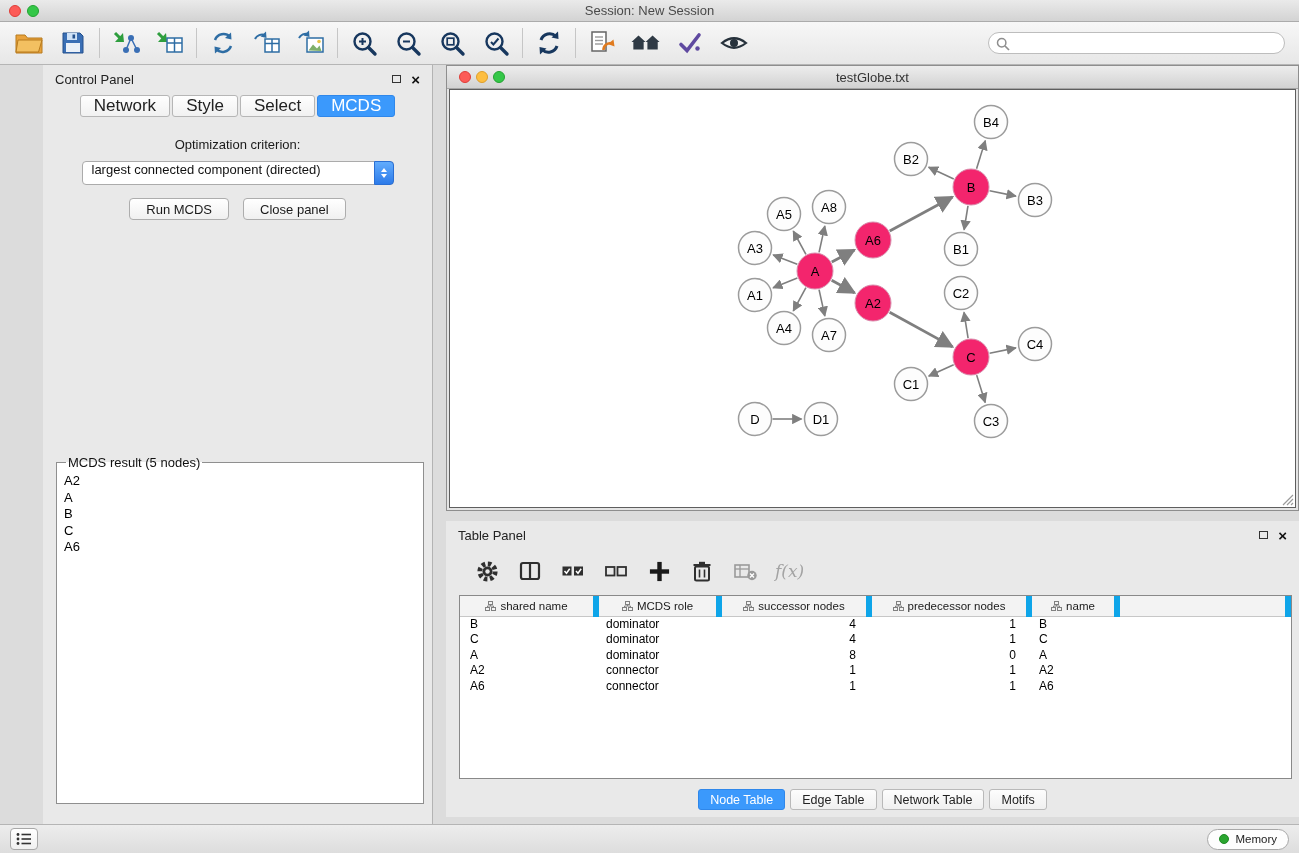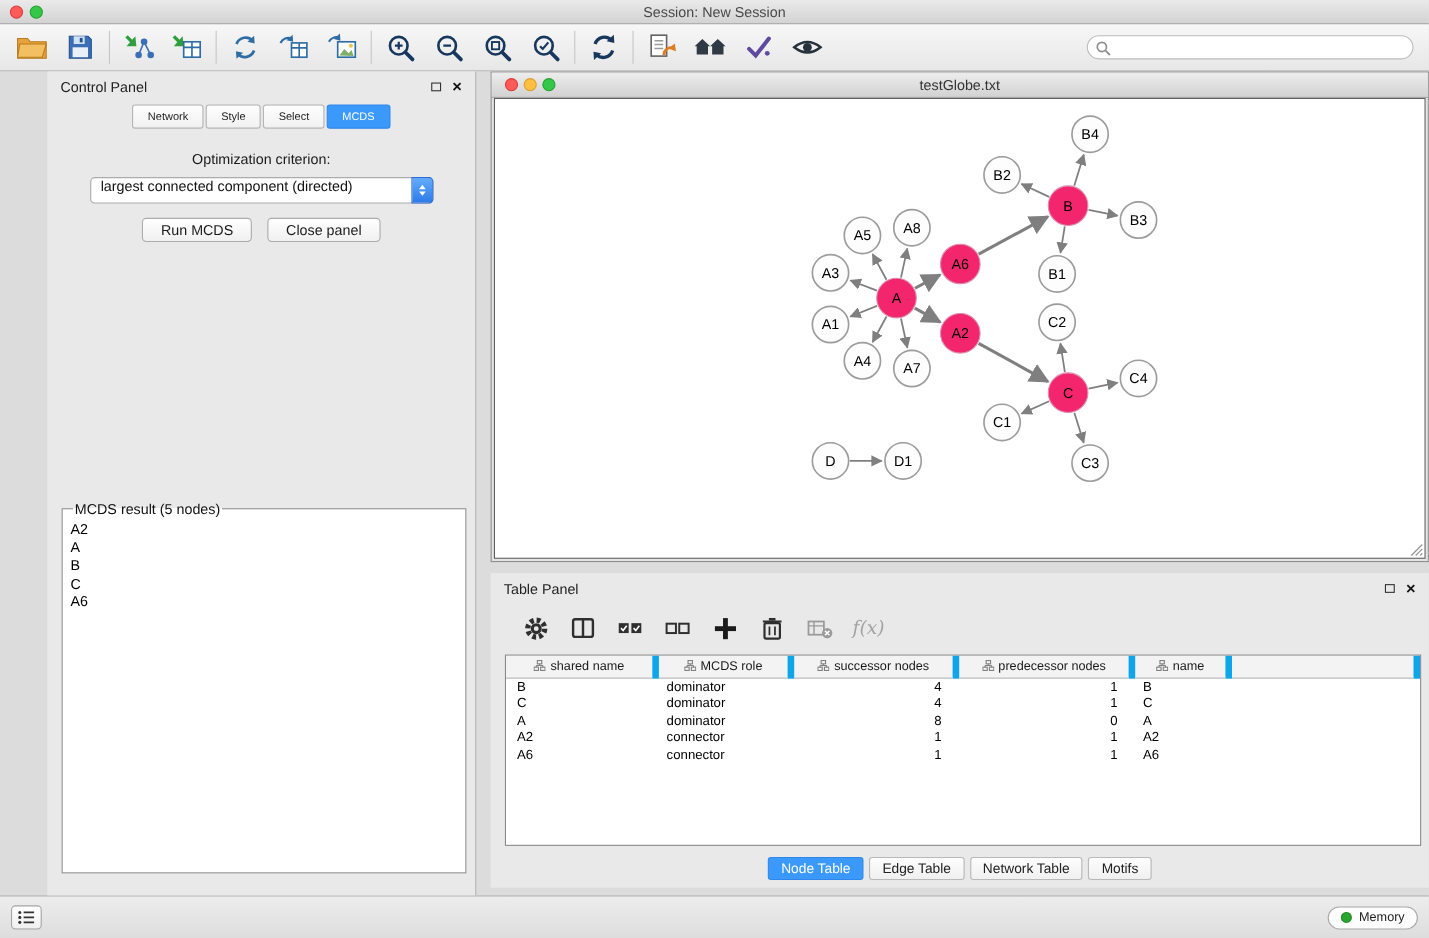"Network" .cp-tab { font-size: 10px -> 17px }
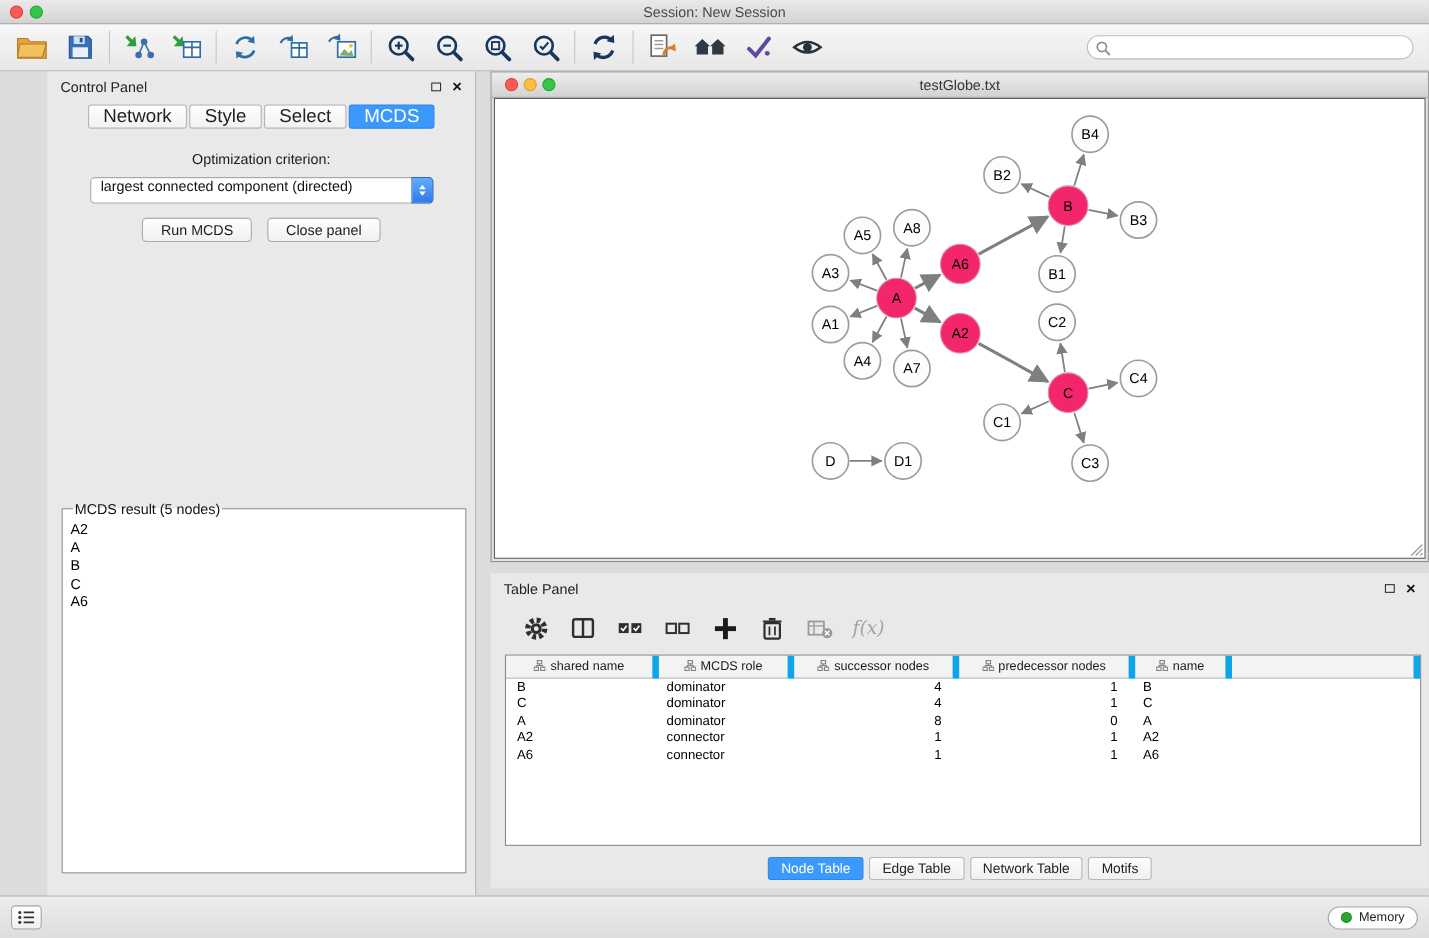"Memory" .statusbar { height: 39px -> 29px }
